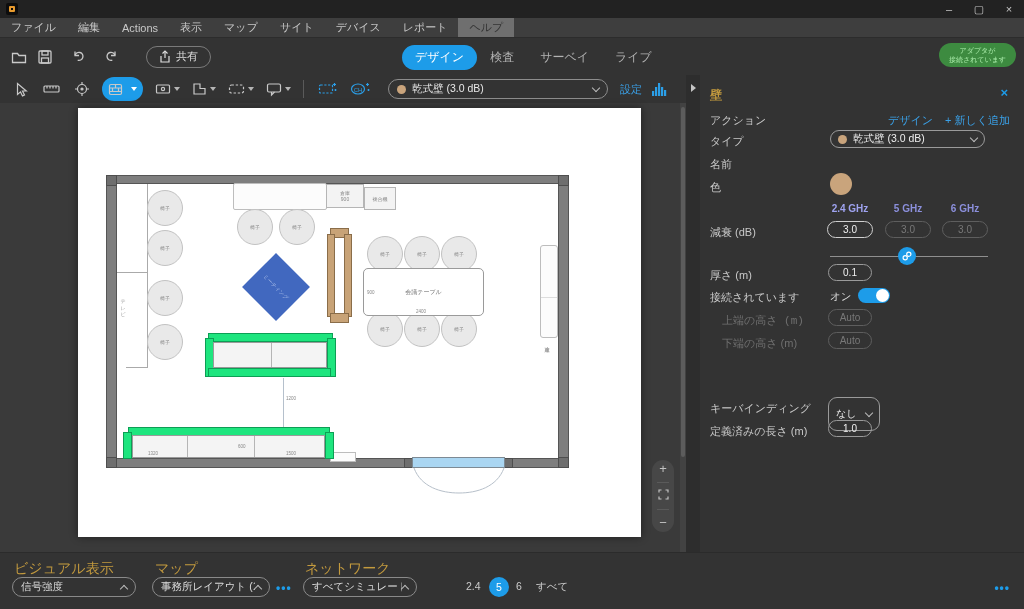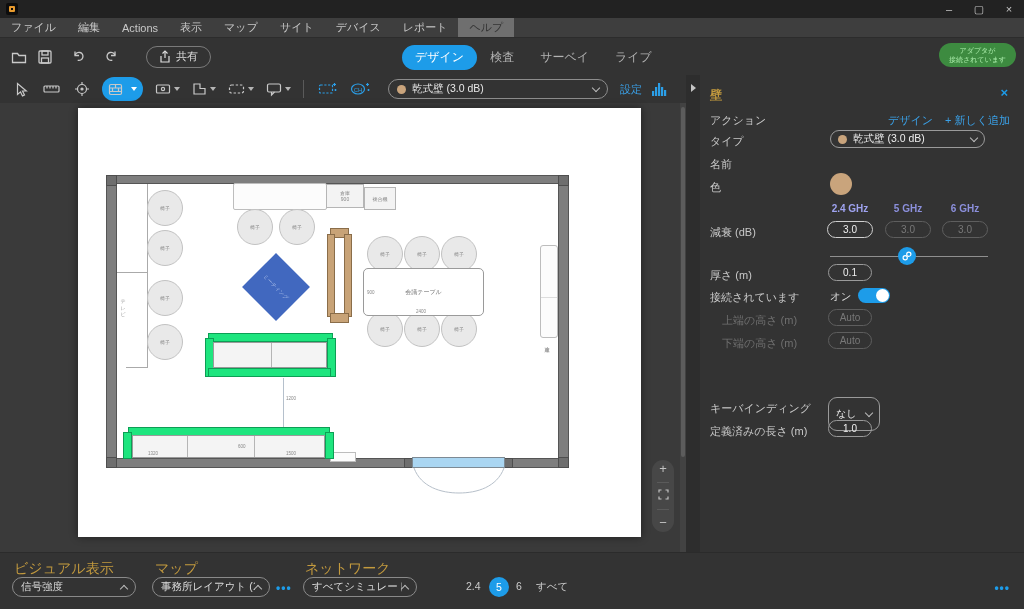"上端の高さ (m)" div.plabel { font-family: none -> Liberation Mono, monospace }
